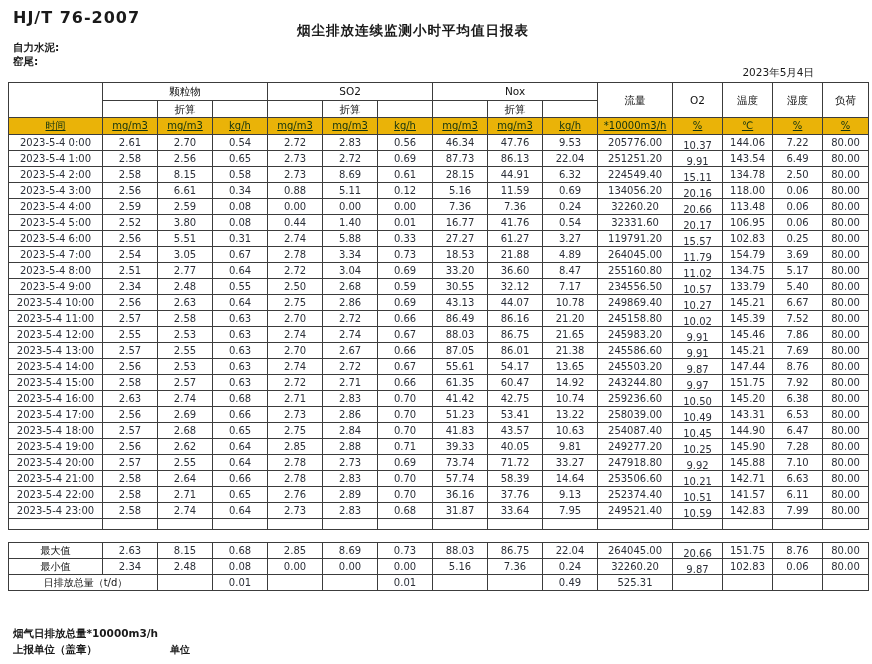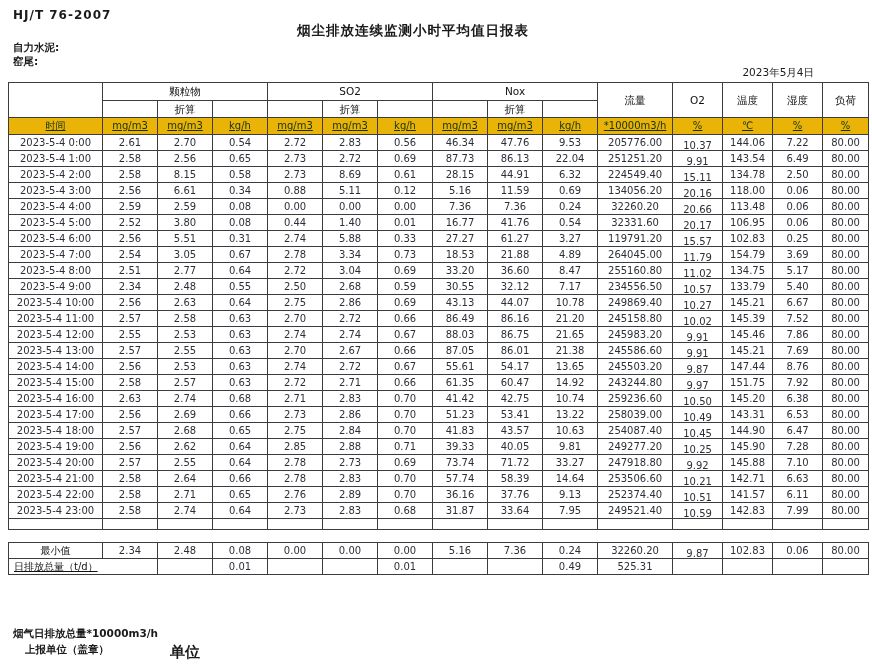"HJ/T 76-2007" .doc-code { font-size: 12px -> 16px }
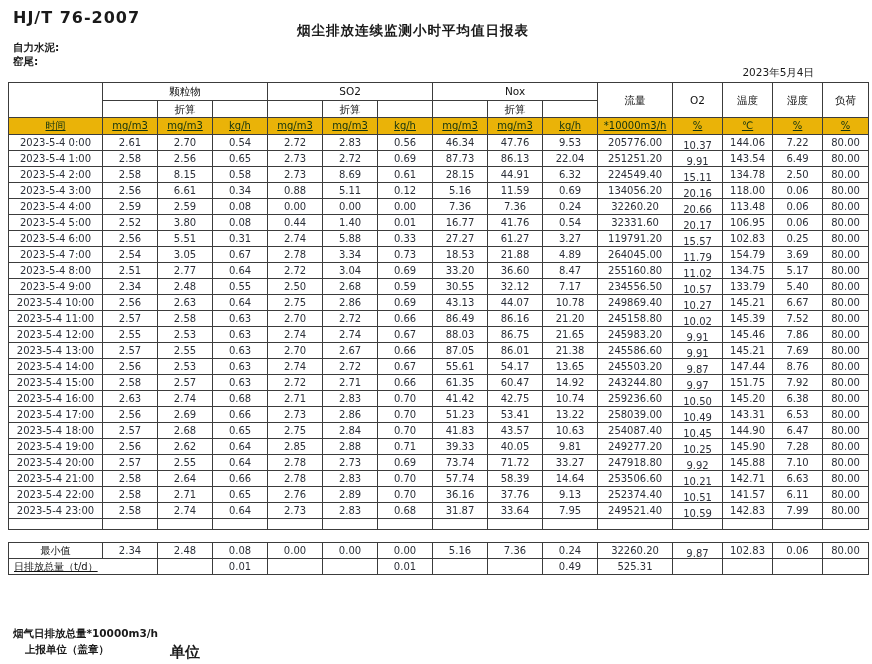"最大值" tr { html: none -> <tr> <td>最大值</td> <td>2.63</td> <td>8.15</td> <td>0.68</td> <td>2.85</td> <td>8.69</td> <td>0.73</td> <td>88.03</td> <td>86.75</td> <td>22.04</td> <td>264045.00</td> <td><span>20.66</span></td> <td>151.75</td> <td>8.76</td> <td>80.00</td> </tr> }
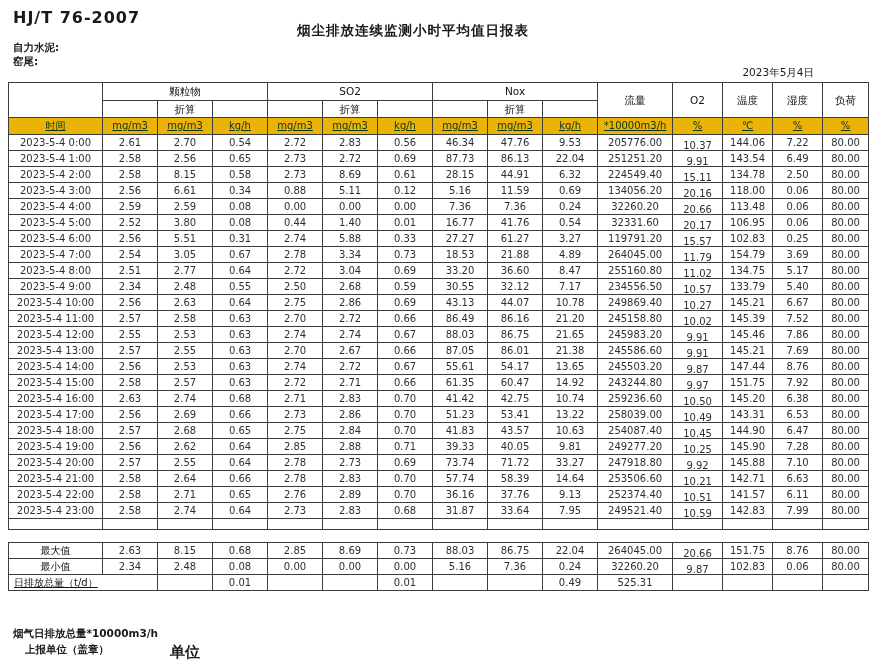"日排放总量（t/d）" .daily-label { text-align: left -> center; text-decoration: underline -> none }
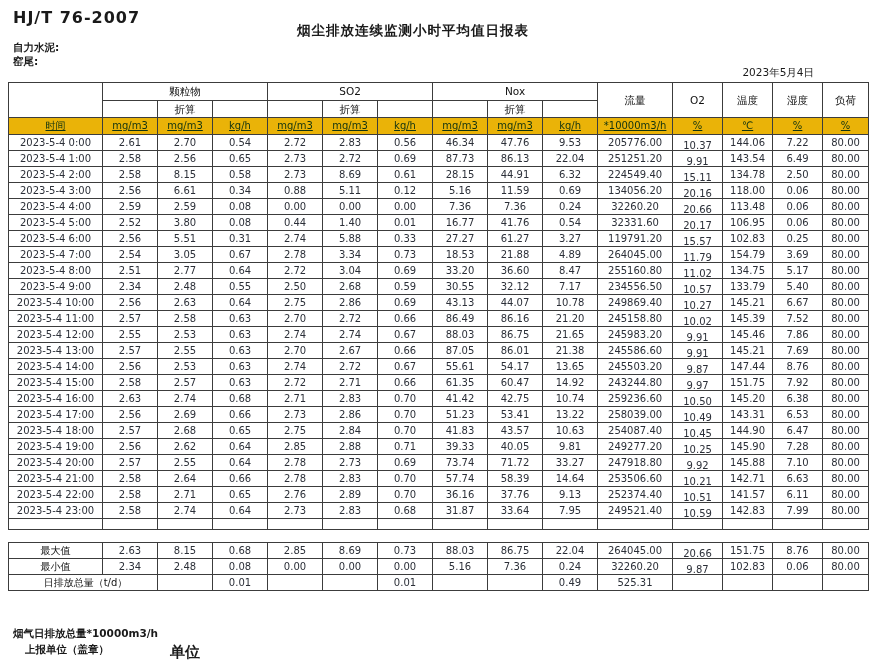"上报单位（盖章）" .footer-note2 { margin-left: 12px -> none }
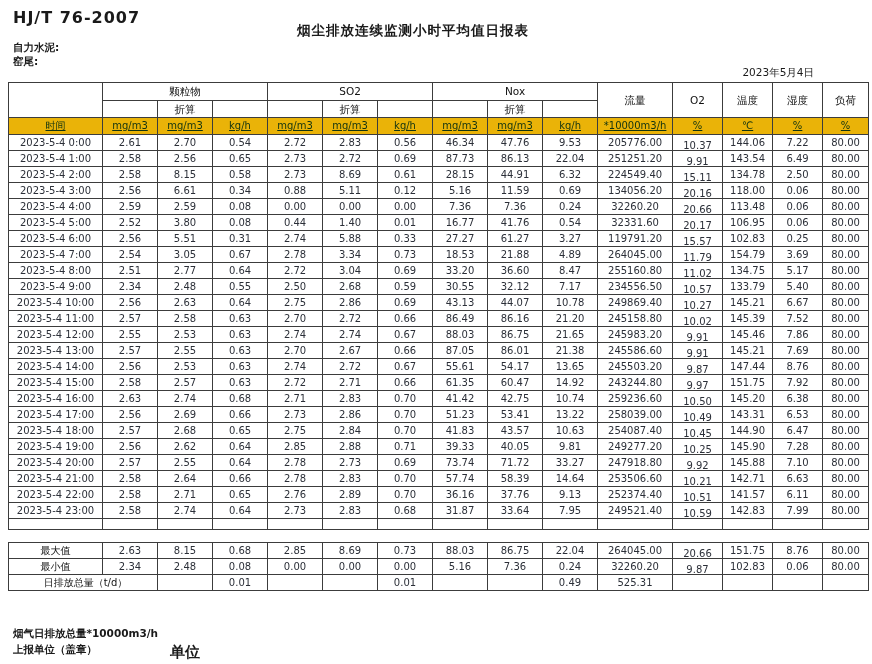"单位" .footer-note3 { font-size: 15px -> 10px }
